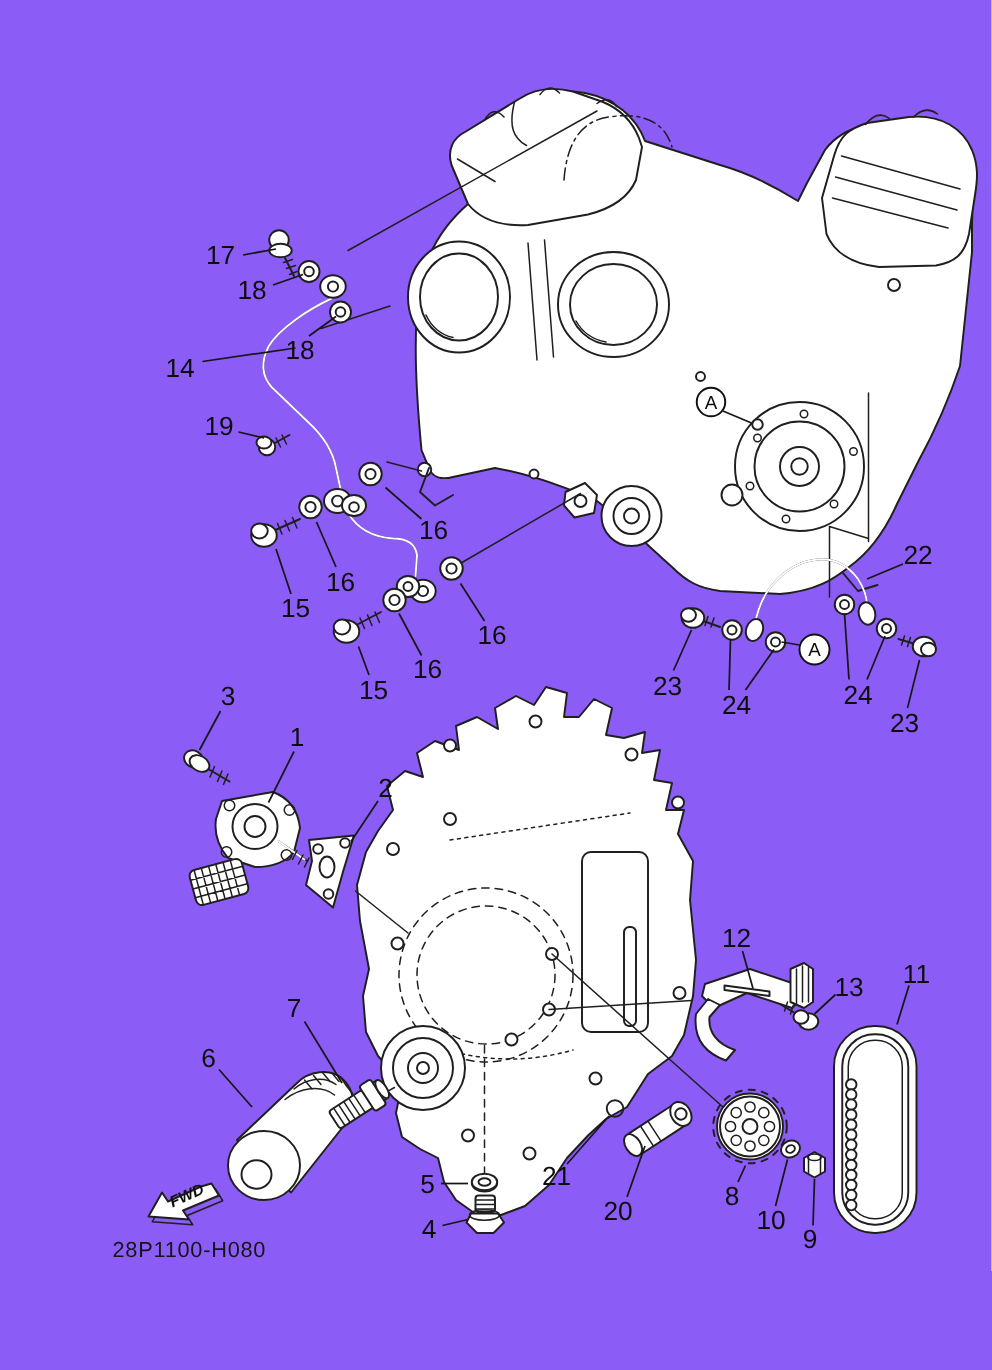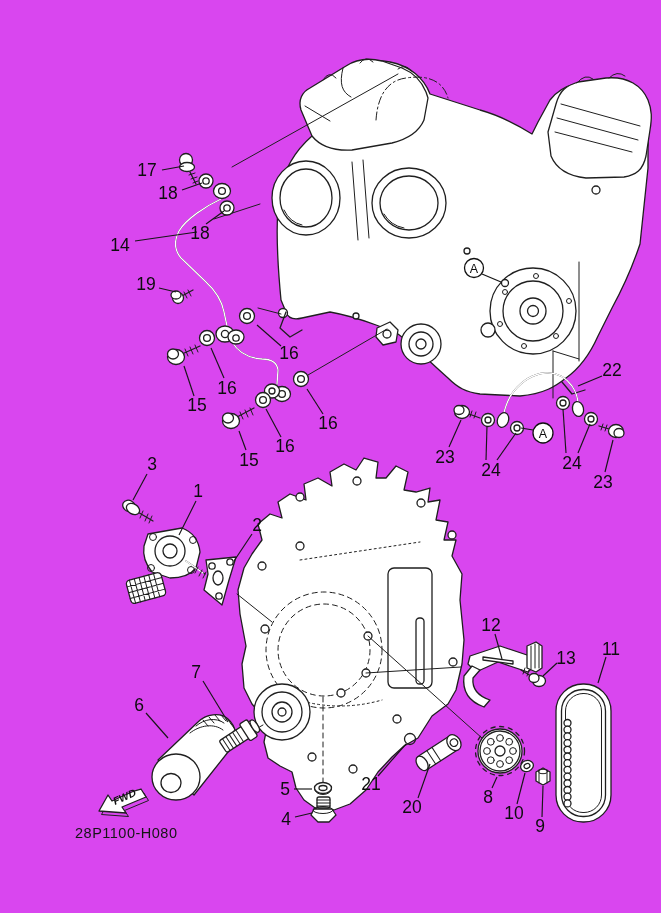"17" .stage { background: #d946ef -> #8b5cf6 }
